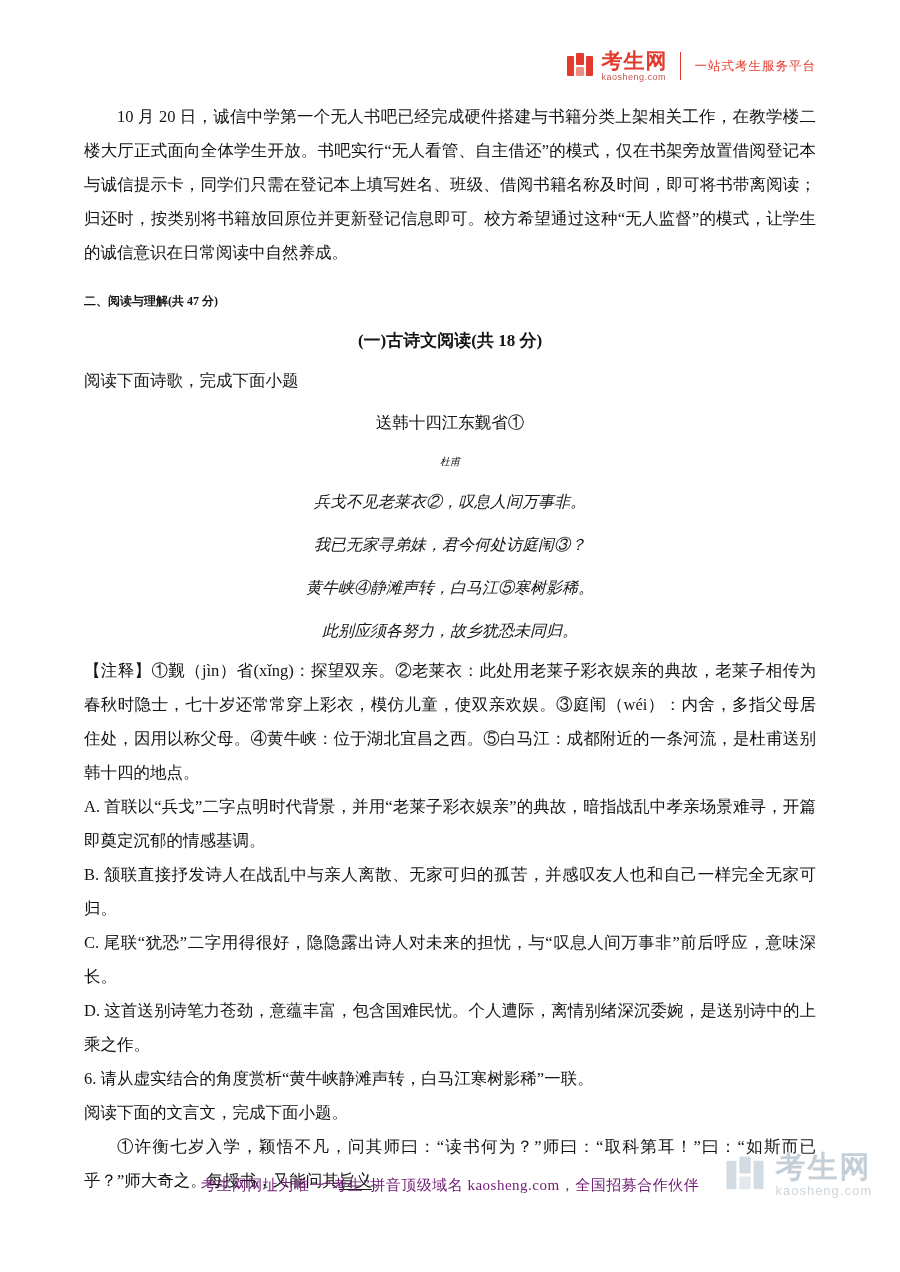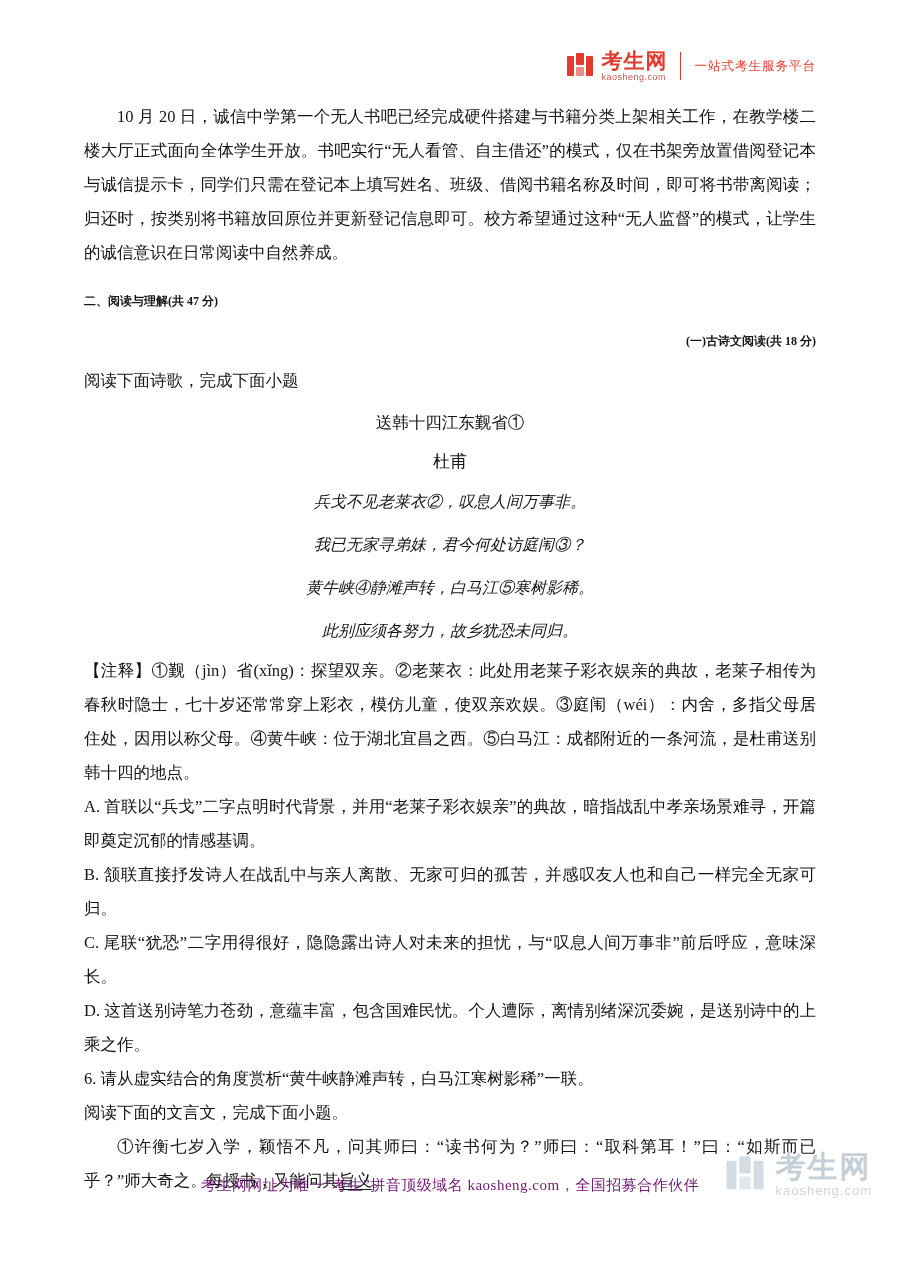"(一)古诗文阅读(共 18 分)" .h-subsection { font-size: 12px -> 17px; text-align: right -> center }
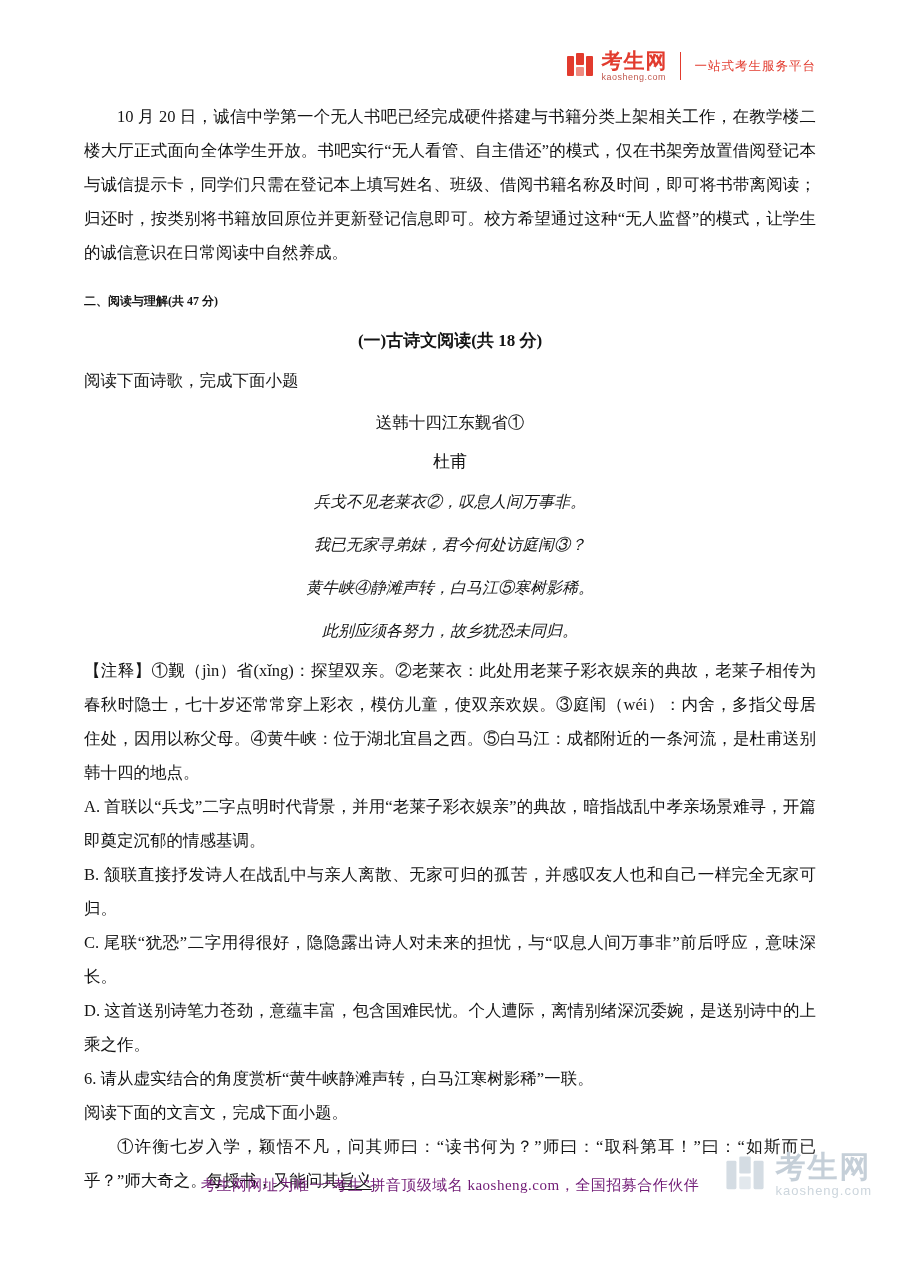"杜甫" .poem-author { font-size: 17px -> 10px; font-style: none -> italic }
